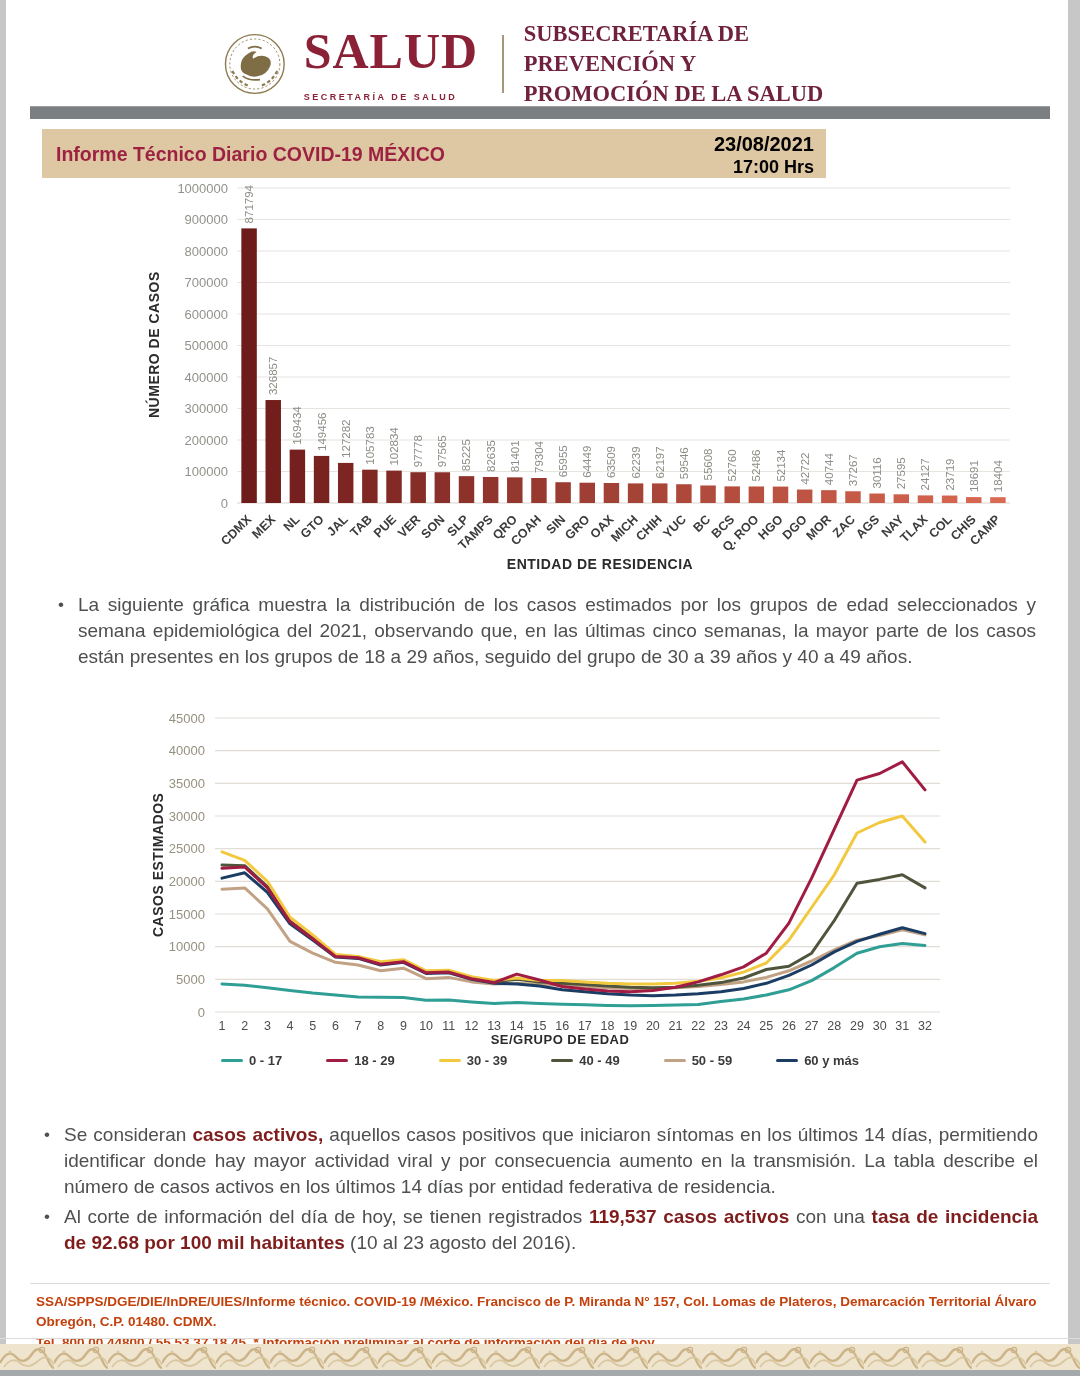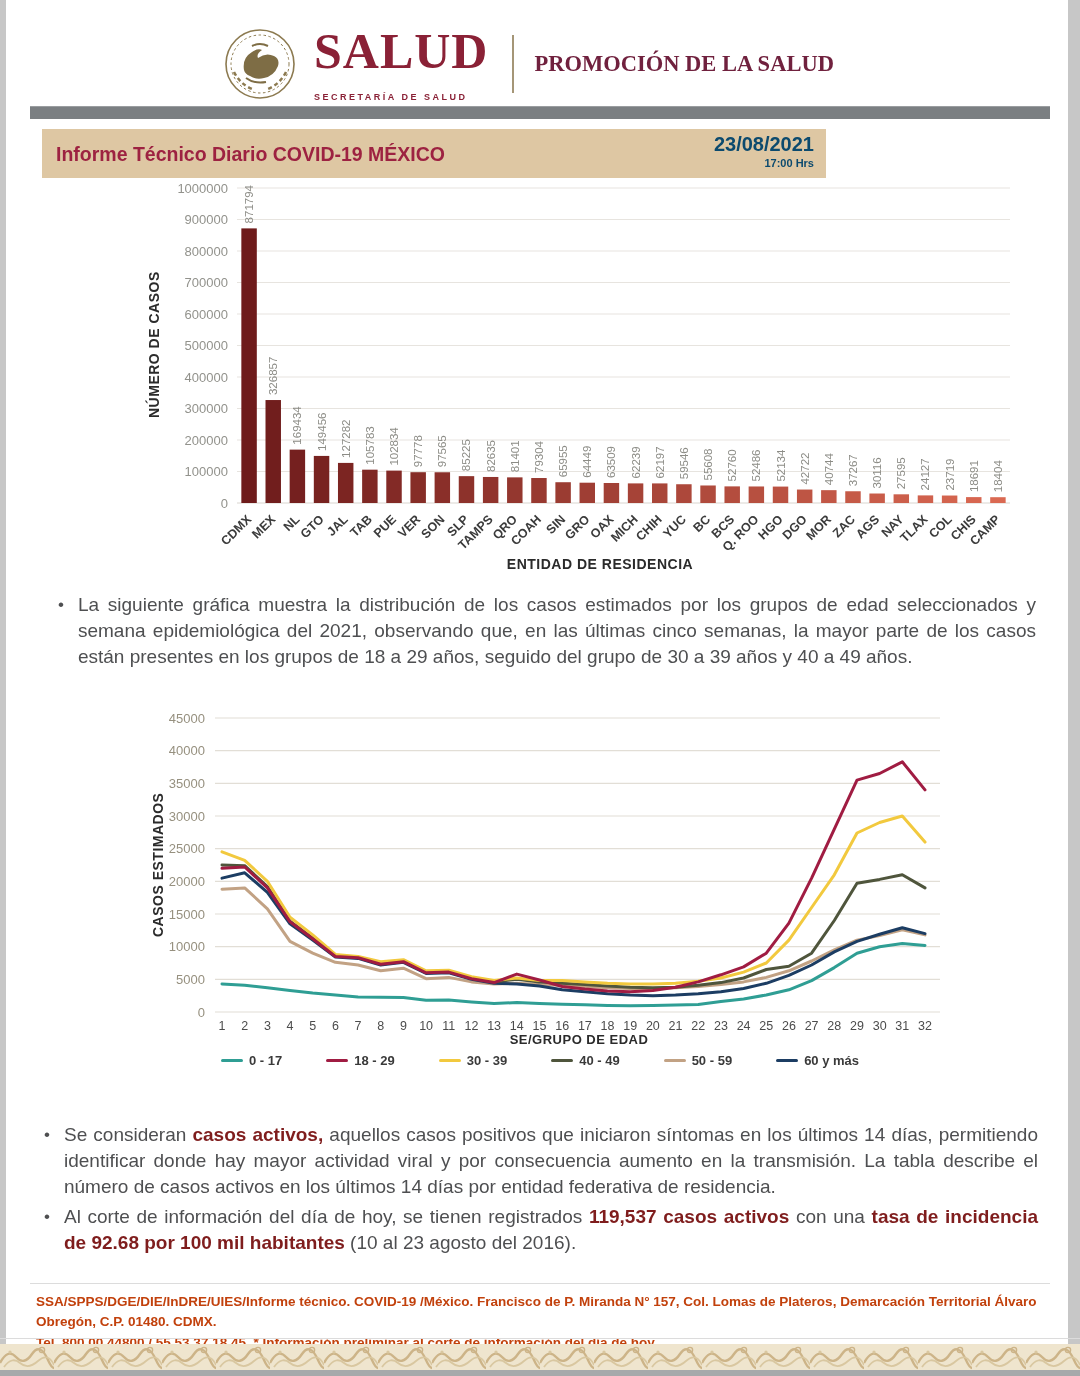"SUBSECRETARÍA DE PREVENCIÓN Y" div { html: none -> <div>SUBSECRETARÍA DE PREVENCIÓN Y</div> }
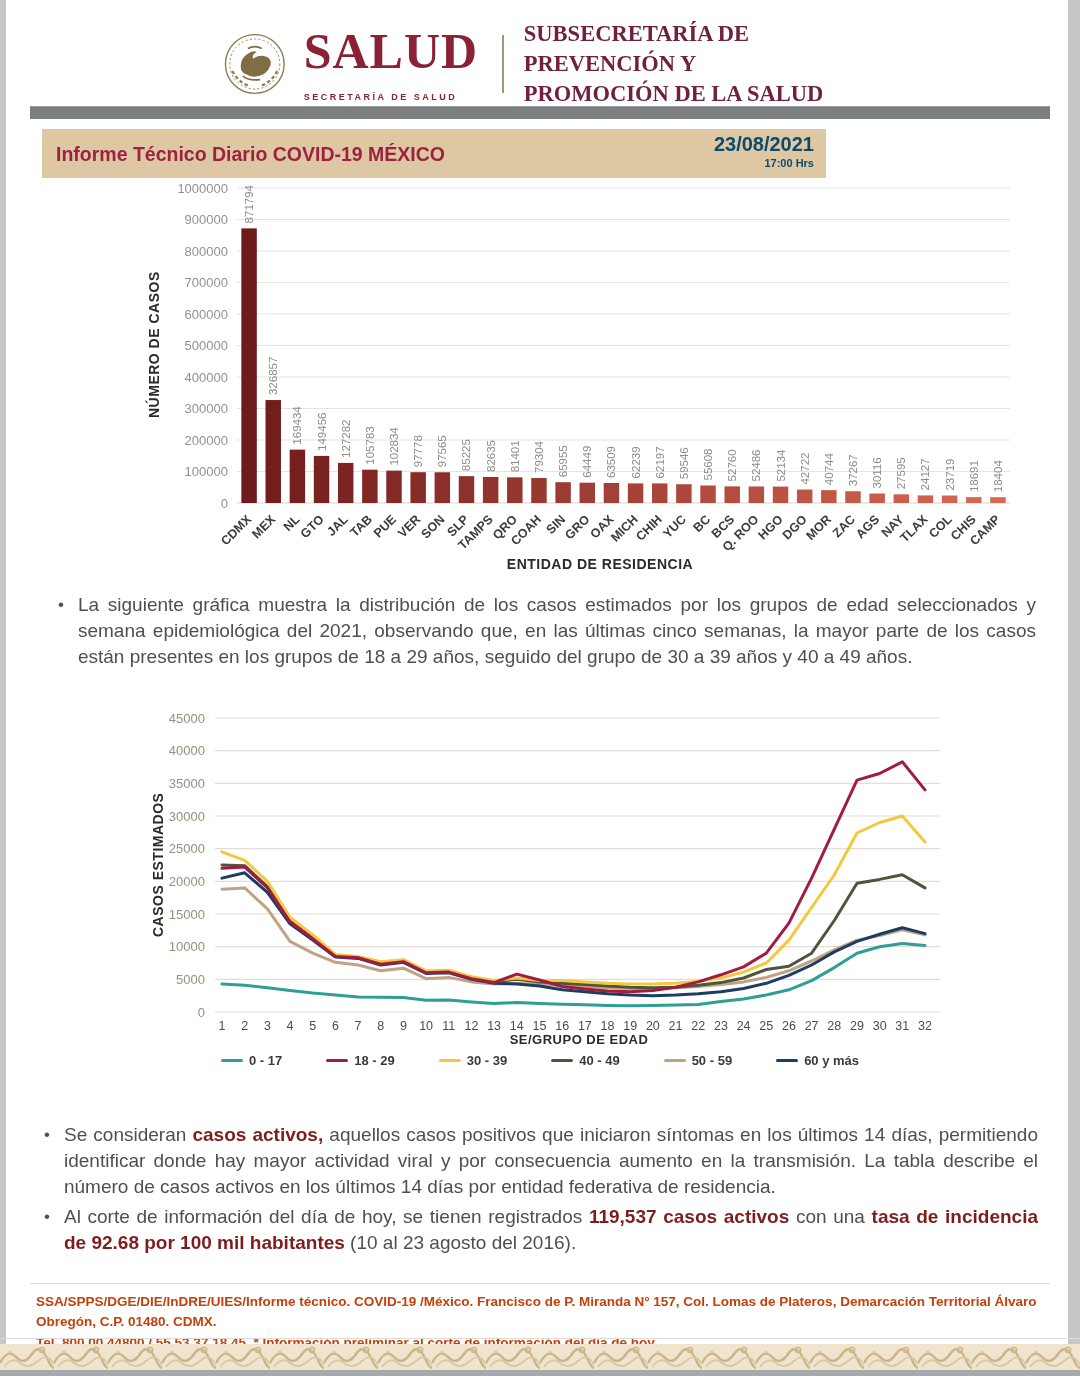"23/08/2021" #report-date { color: #0c4a6e -> #000000 }
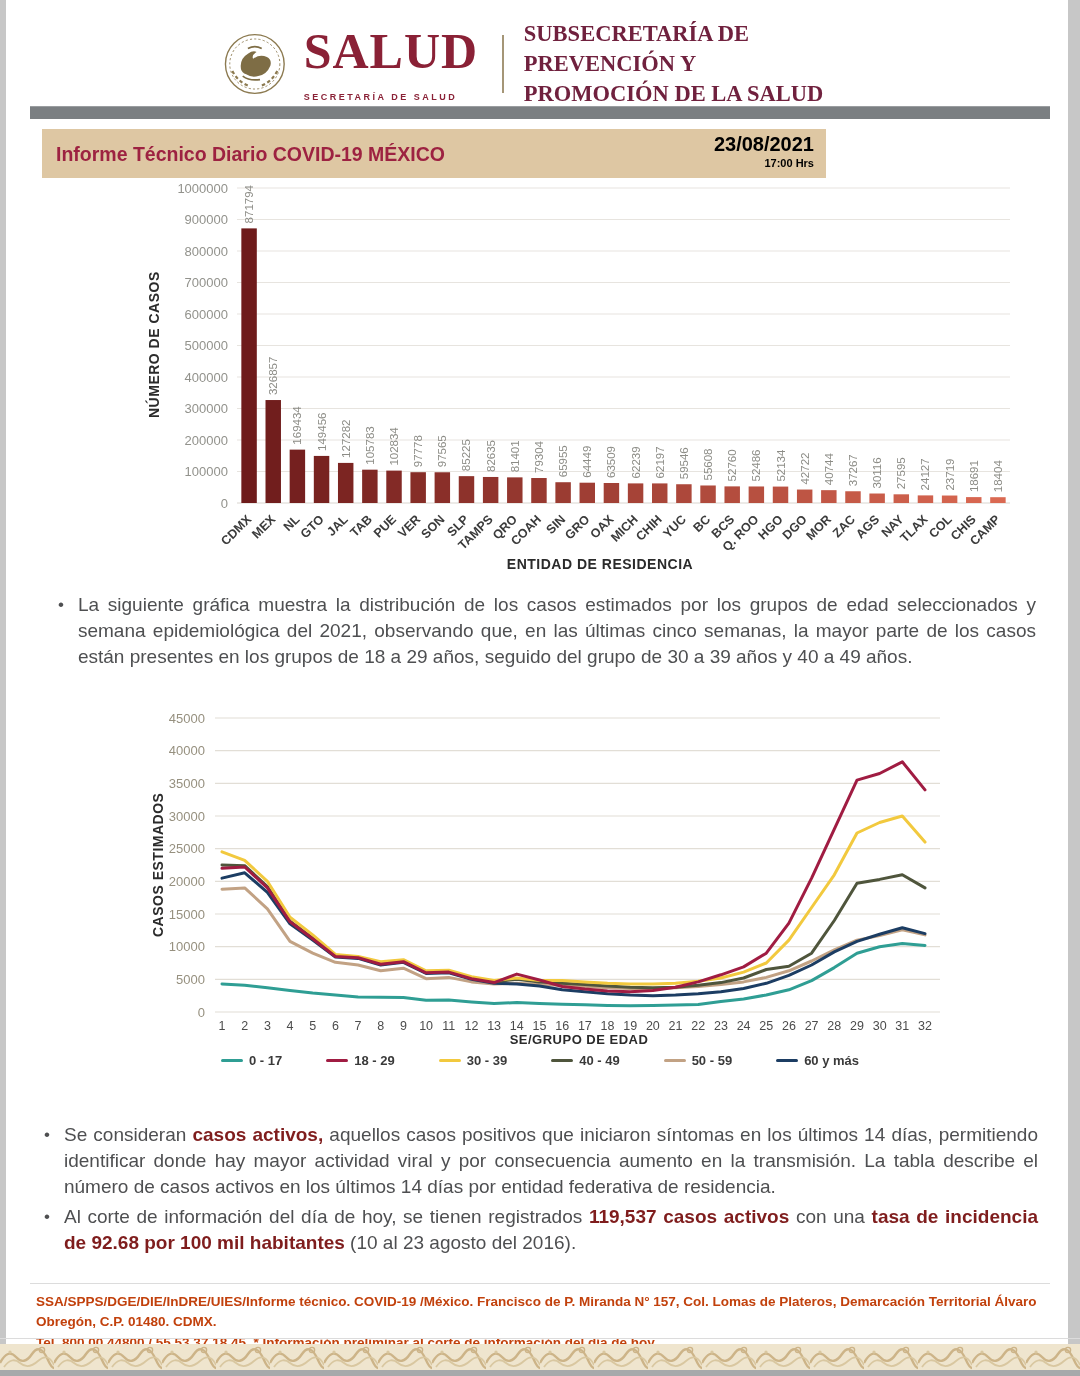"17:00 Hrs" #report-date .t { font-size: 11px -> 18px }
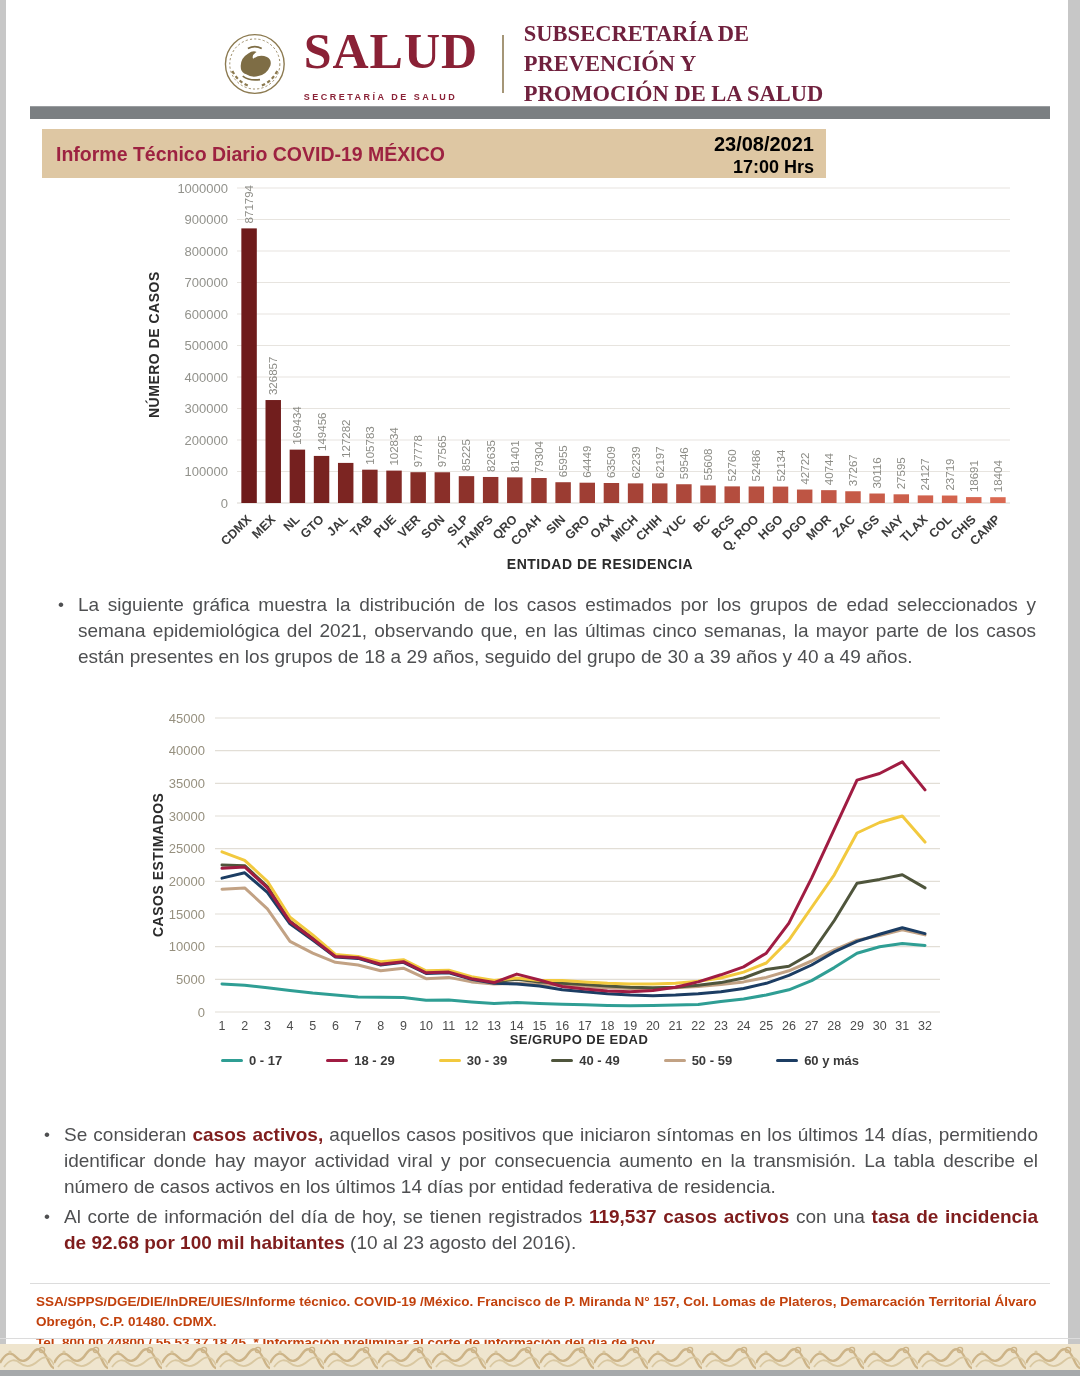"SE/GRUPO DE EDAD" div.h-label { left: 179px -> 160px }
